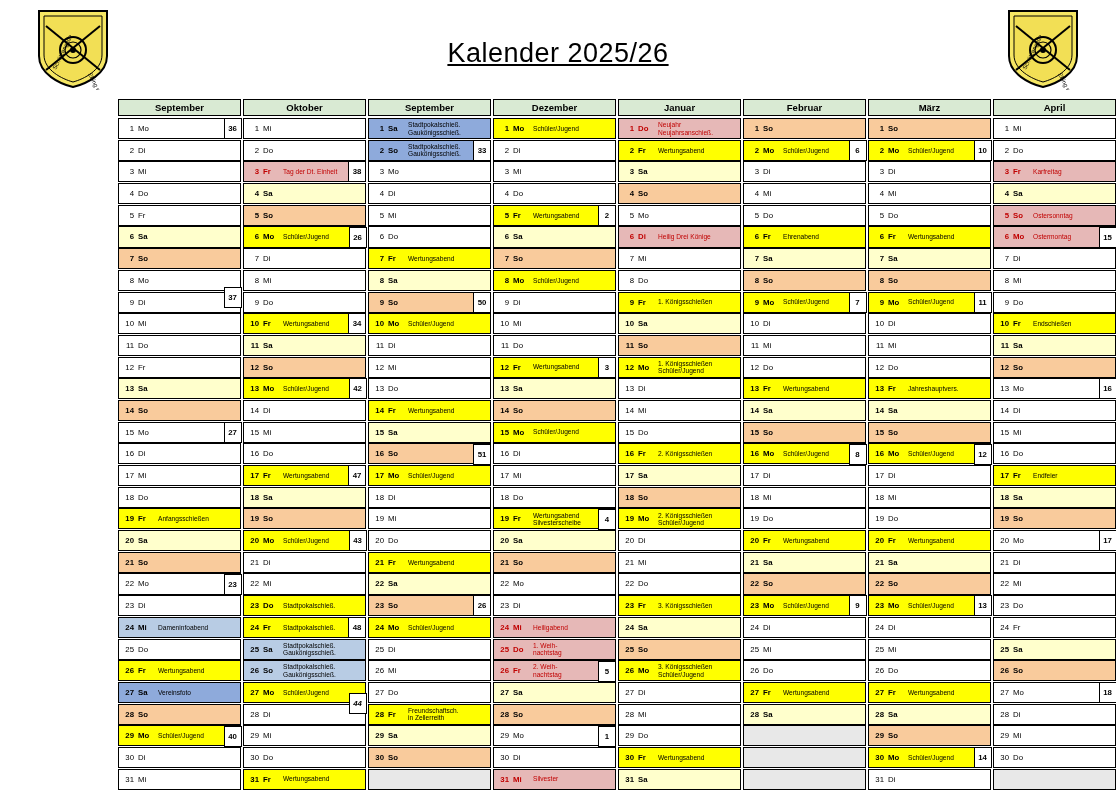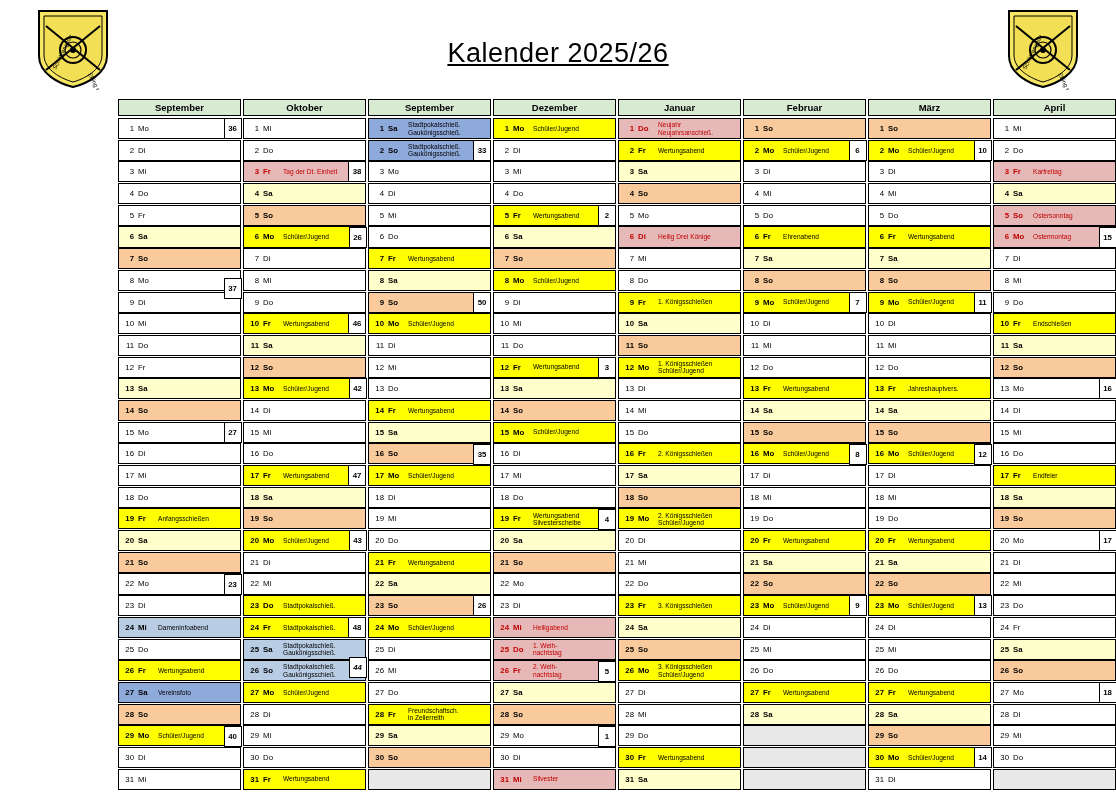"37" div.wk { top: 160px -> 169px }
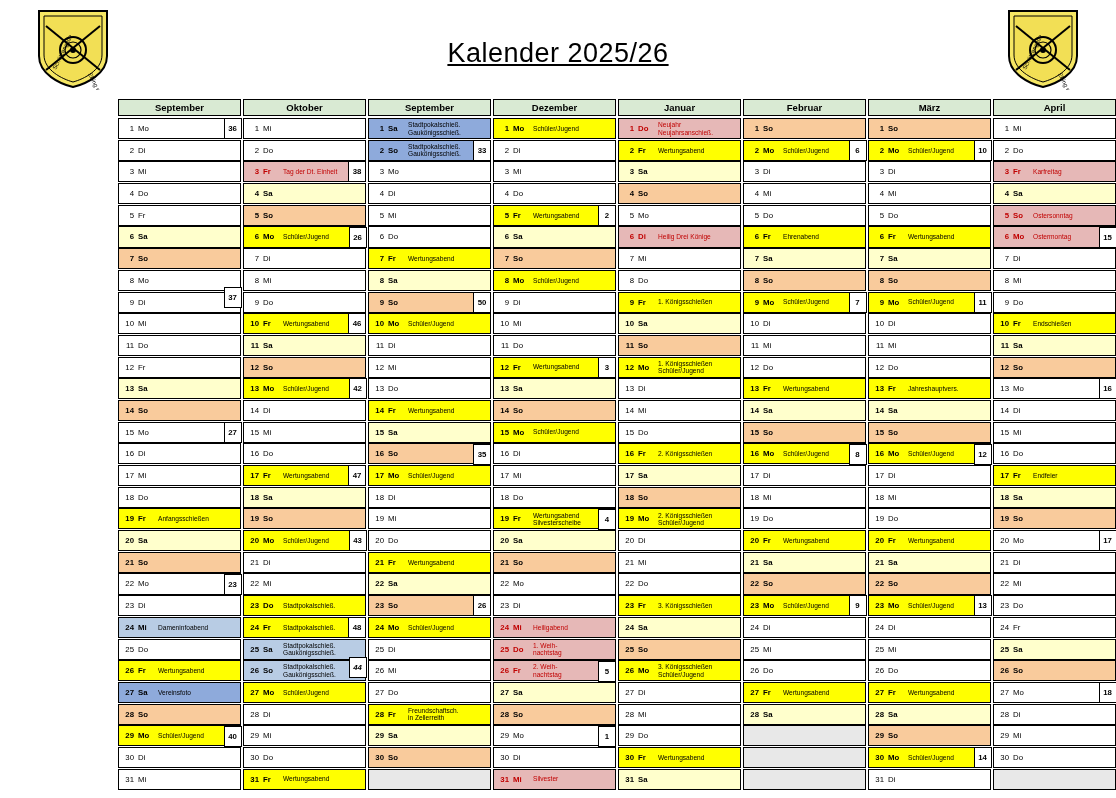"46" div.wkleft { text: 46 -> 34 }
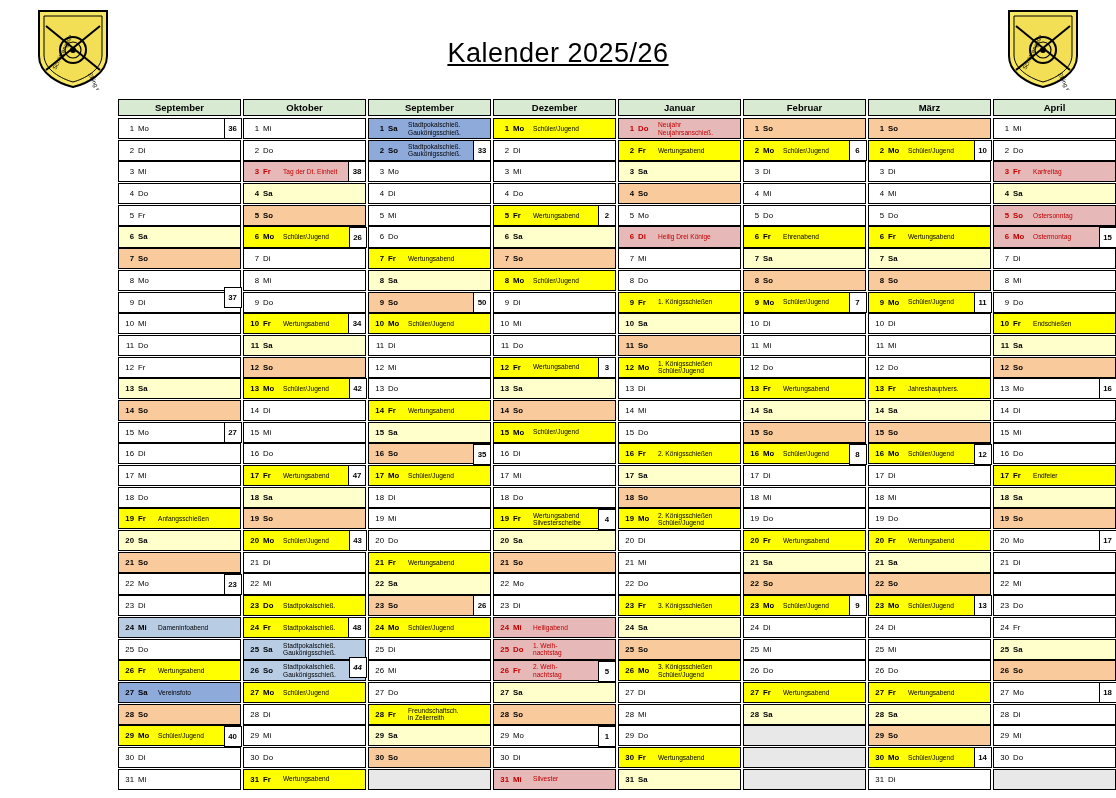"35" div.wkleft { text: 35 -> 51 }
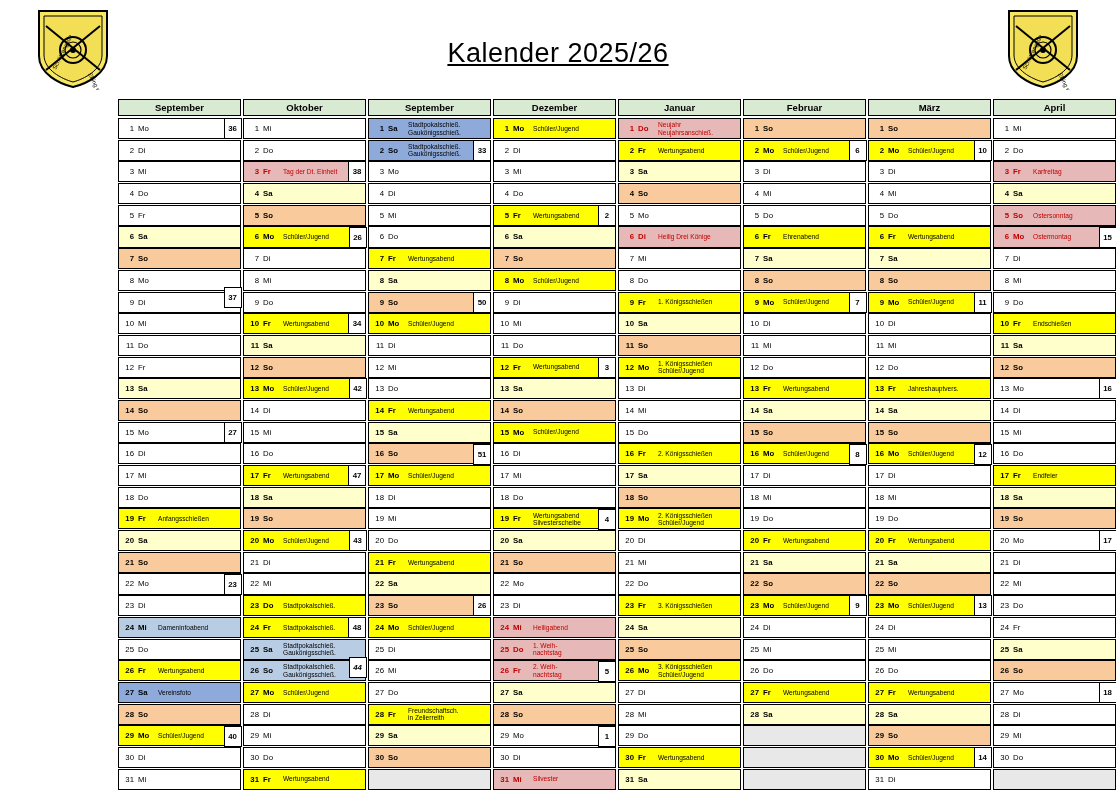"44" div.wk { top: 539px -> 575px }
